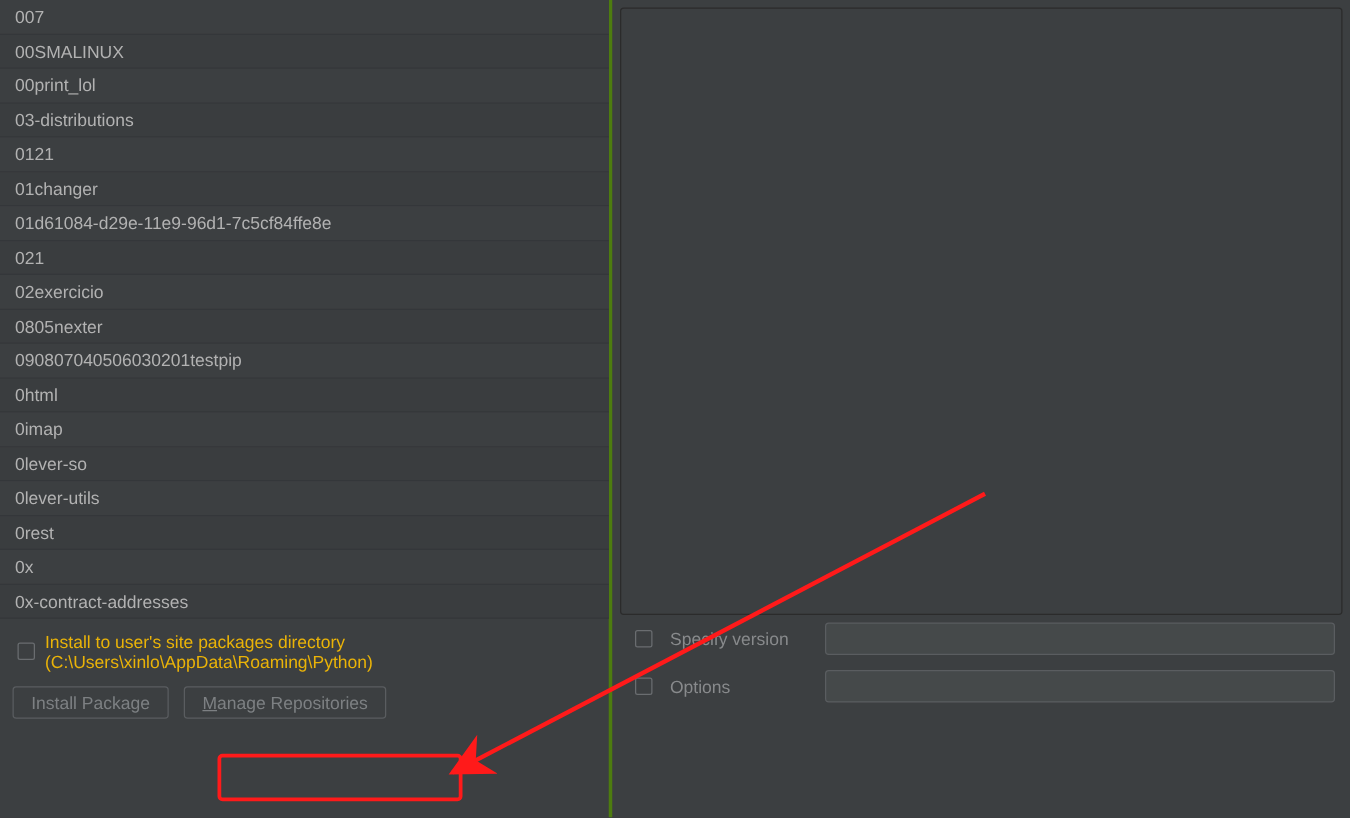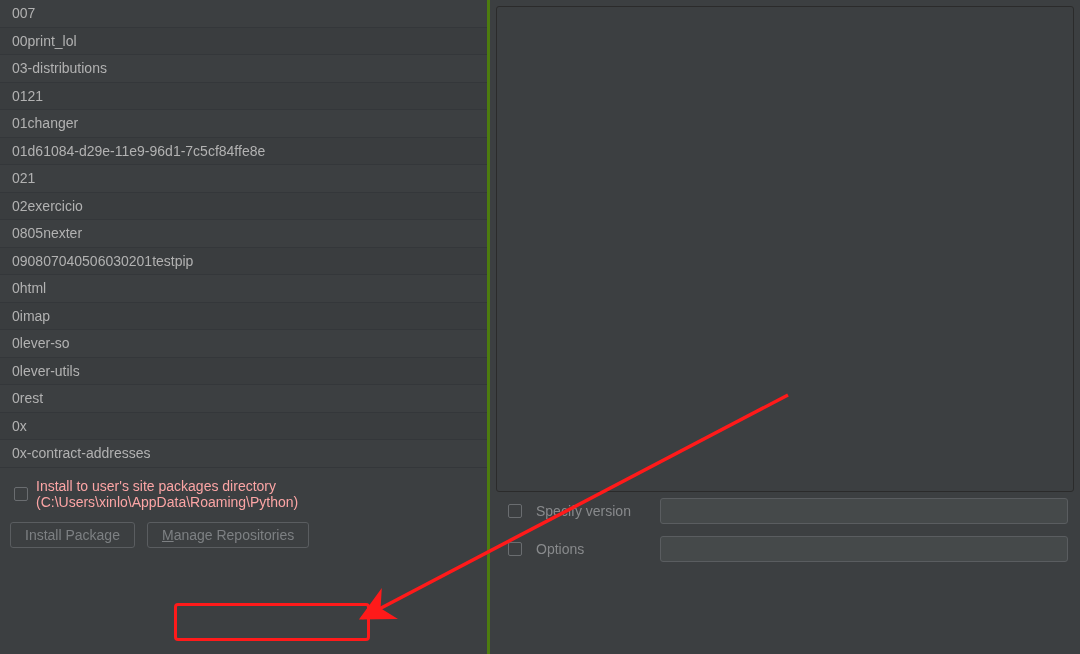"00SMALINUX" div.package-row { html: none -> <div><span>00SMALINUX</span></div> }
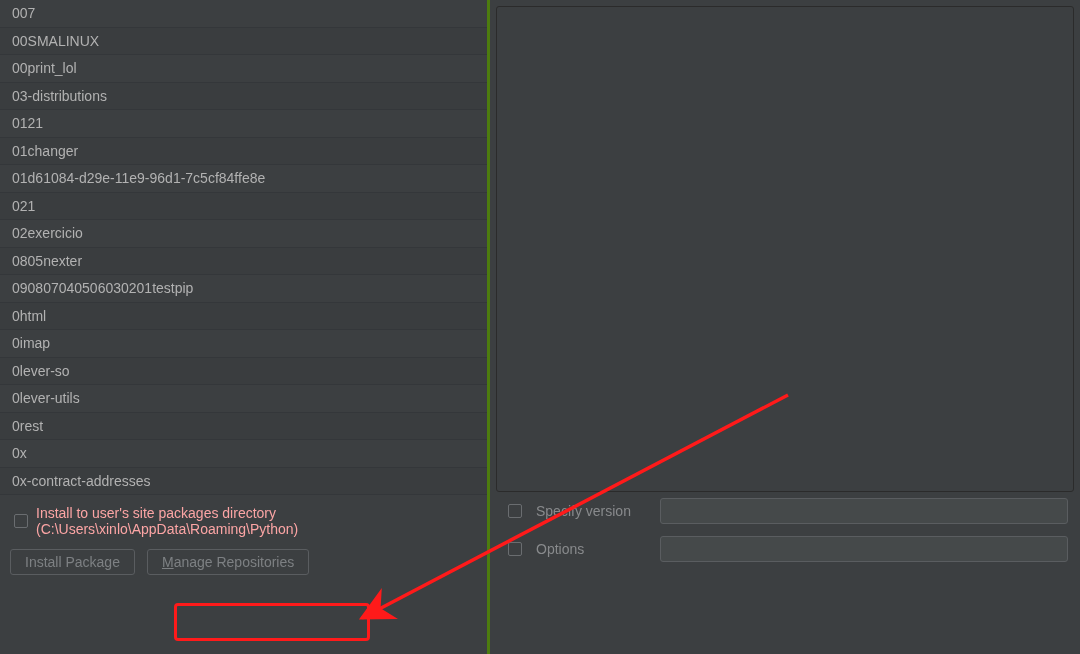"Install to user's site packages" .checkbox-row { color: #fca5a5 -> #eab308 }
